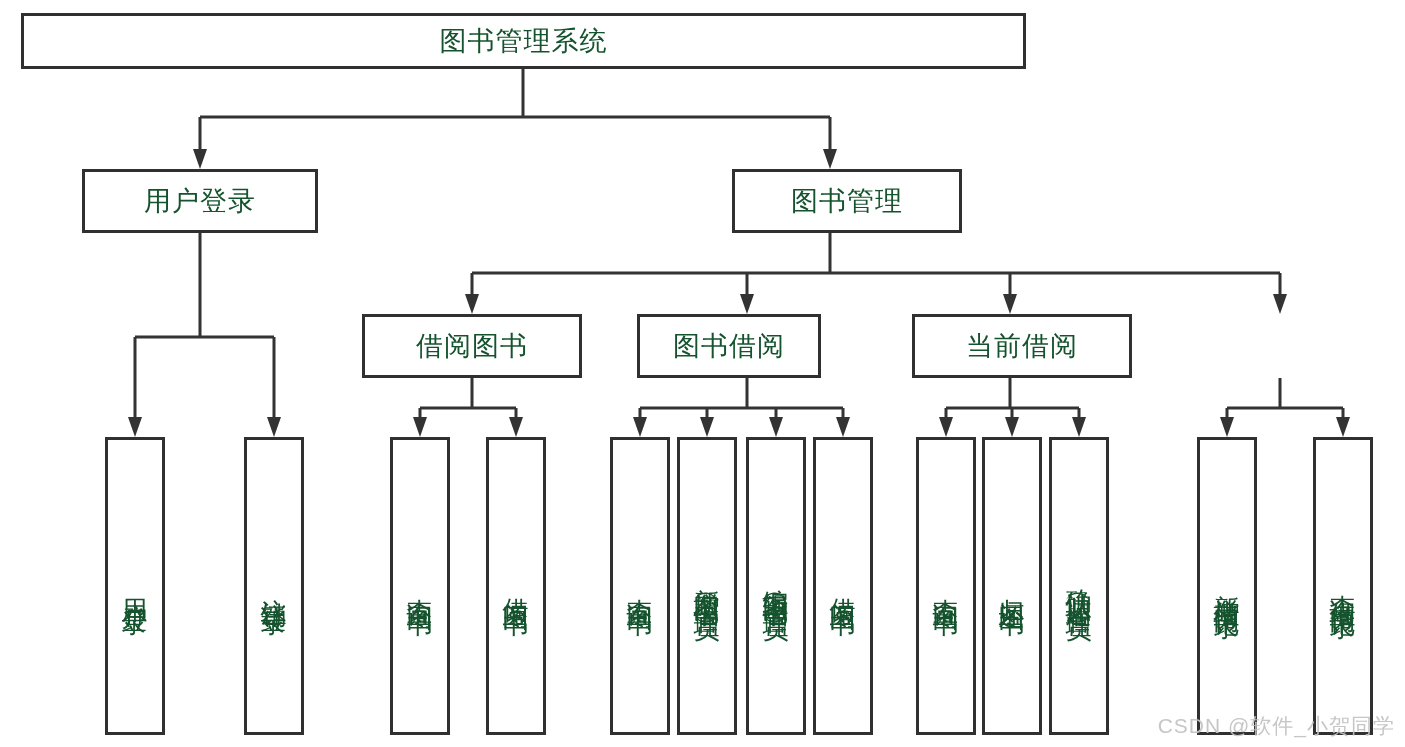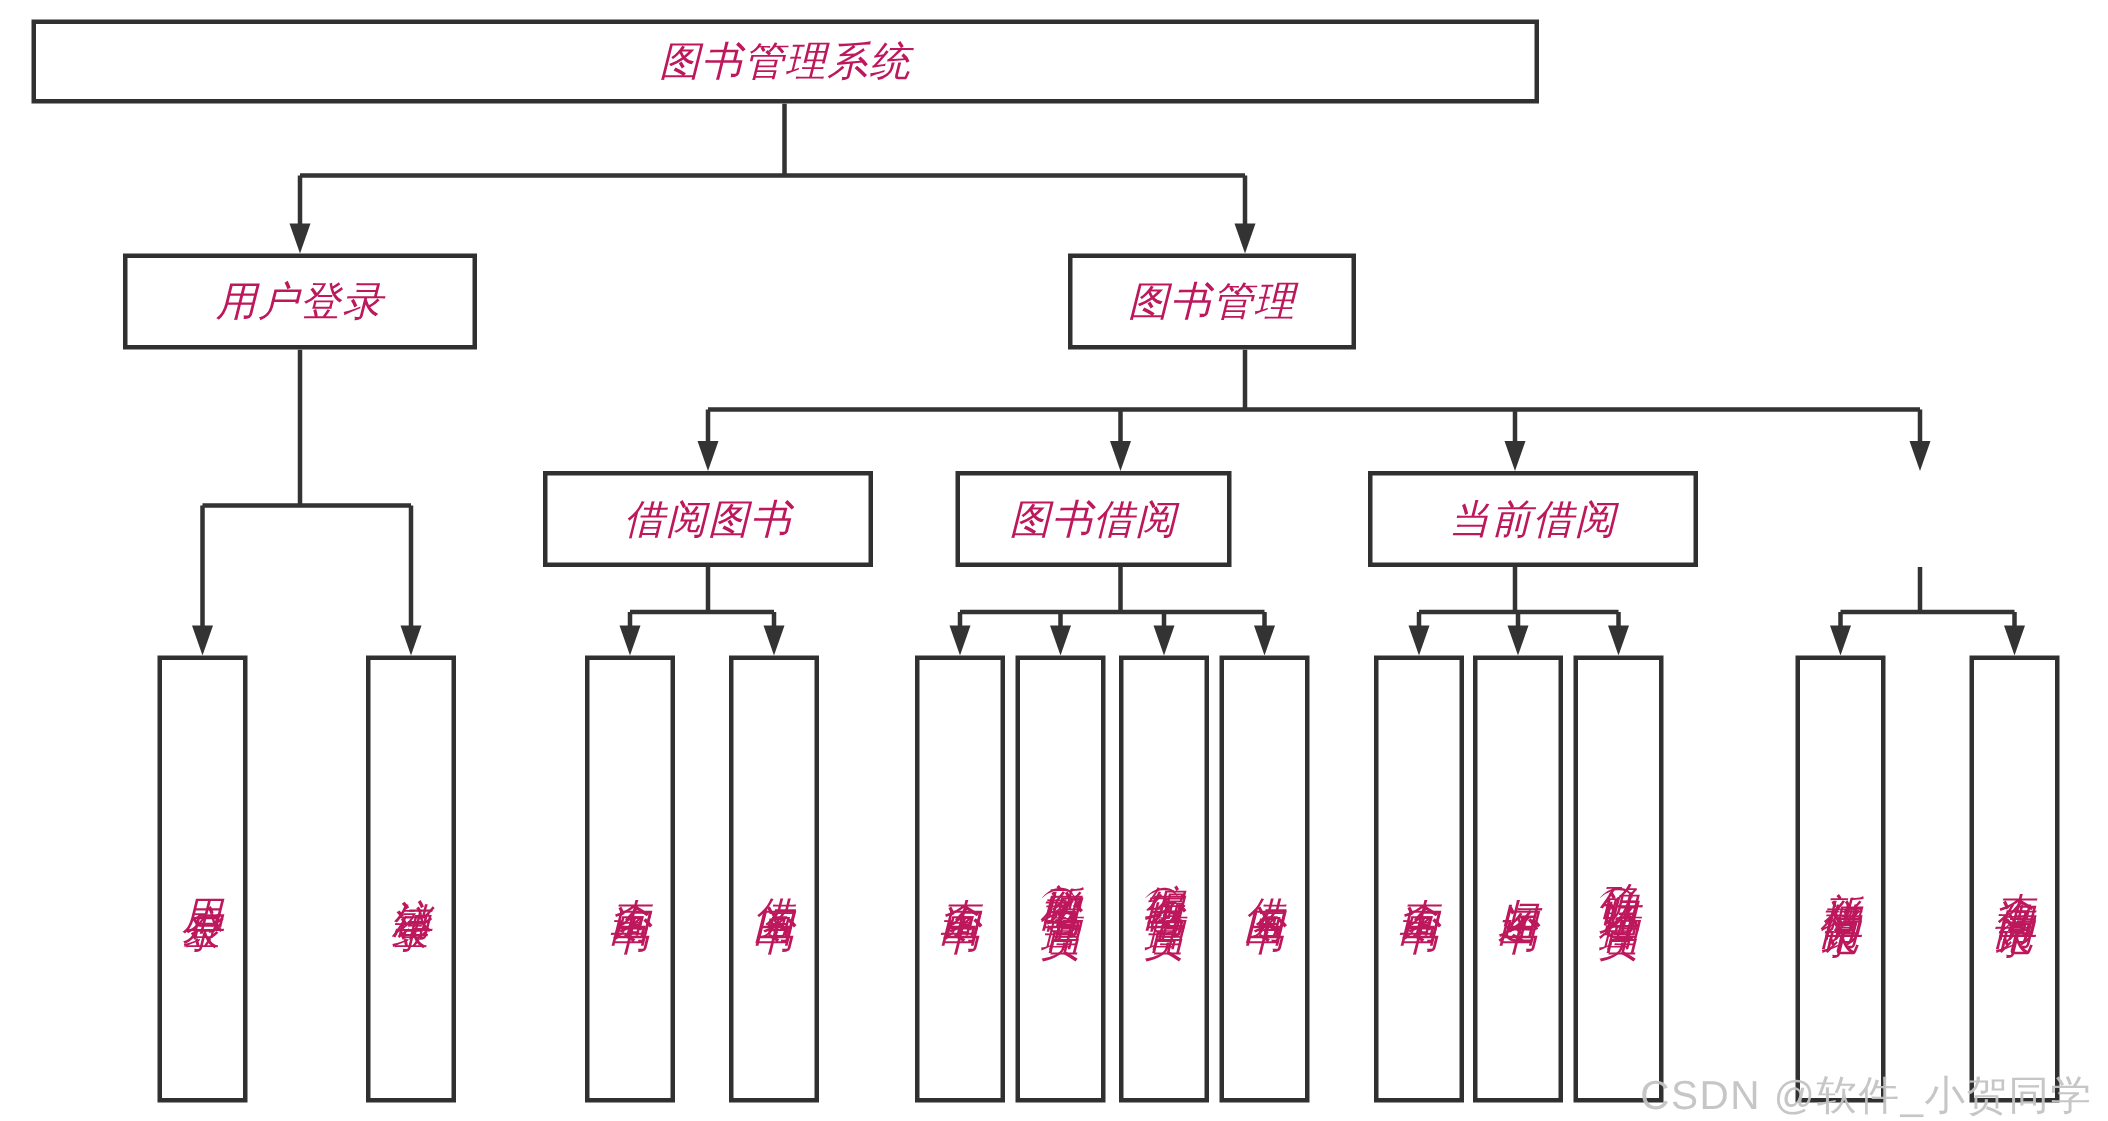"图书管理系统" .box .lbl { color: #be185d -> #14532d; font-style: italic -> none }
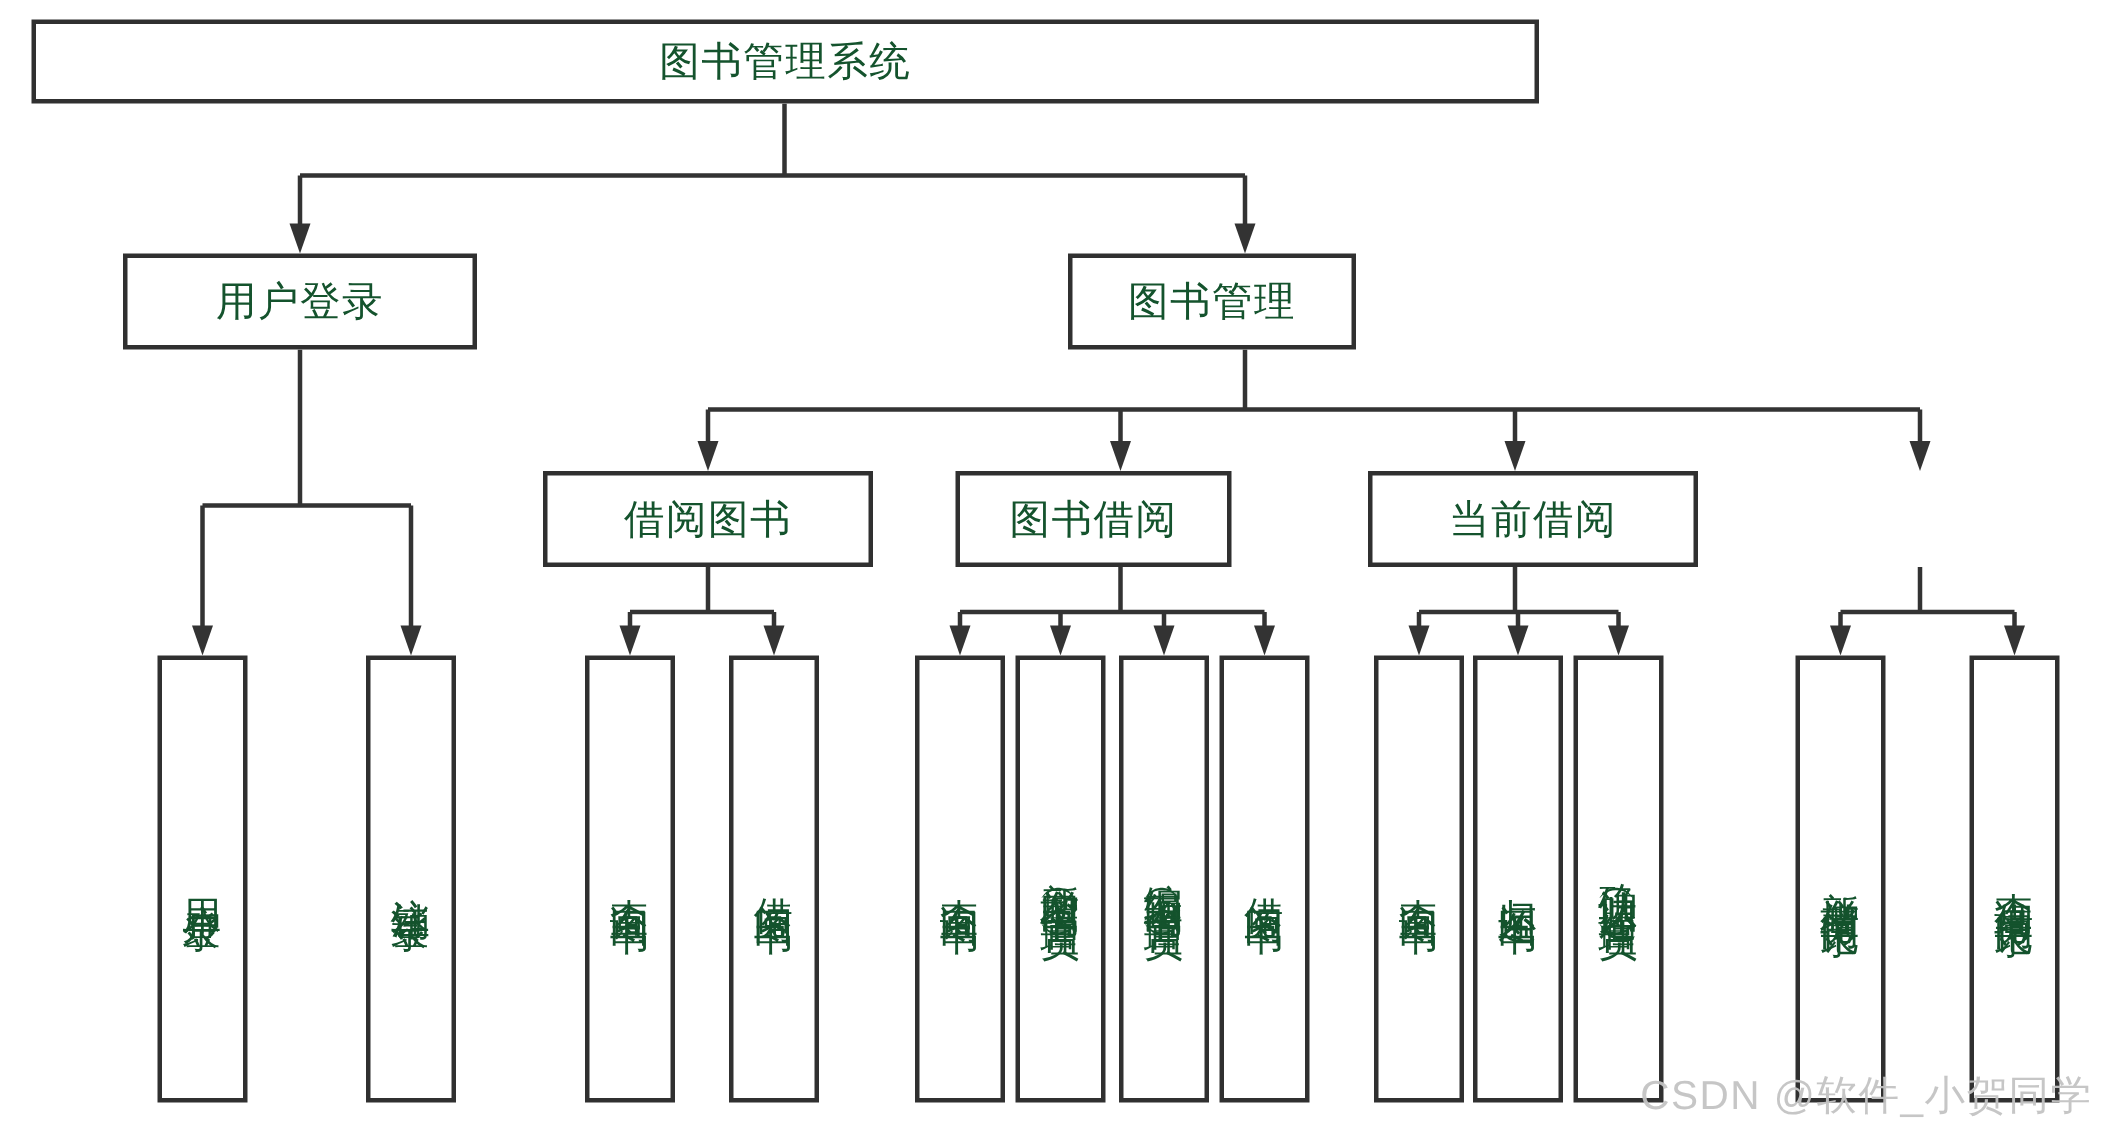"图书管理" div.box { left: 712px -> 732px; width: 192px -> 230px }
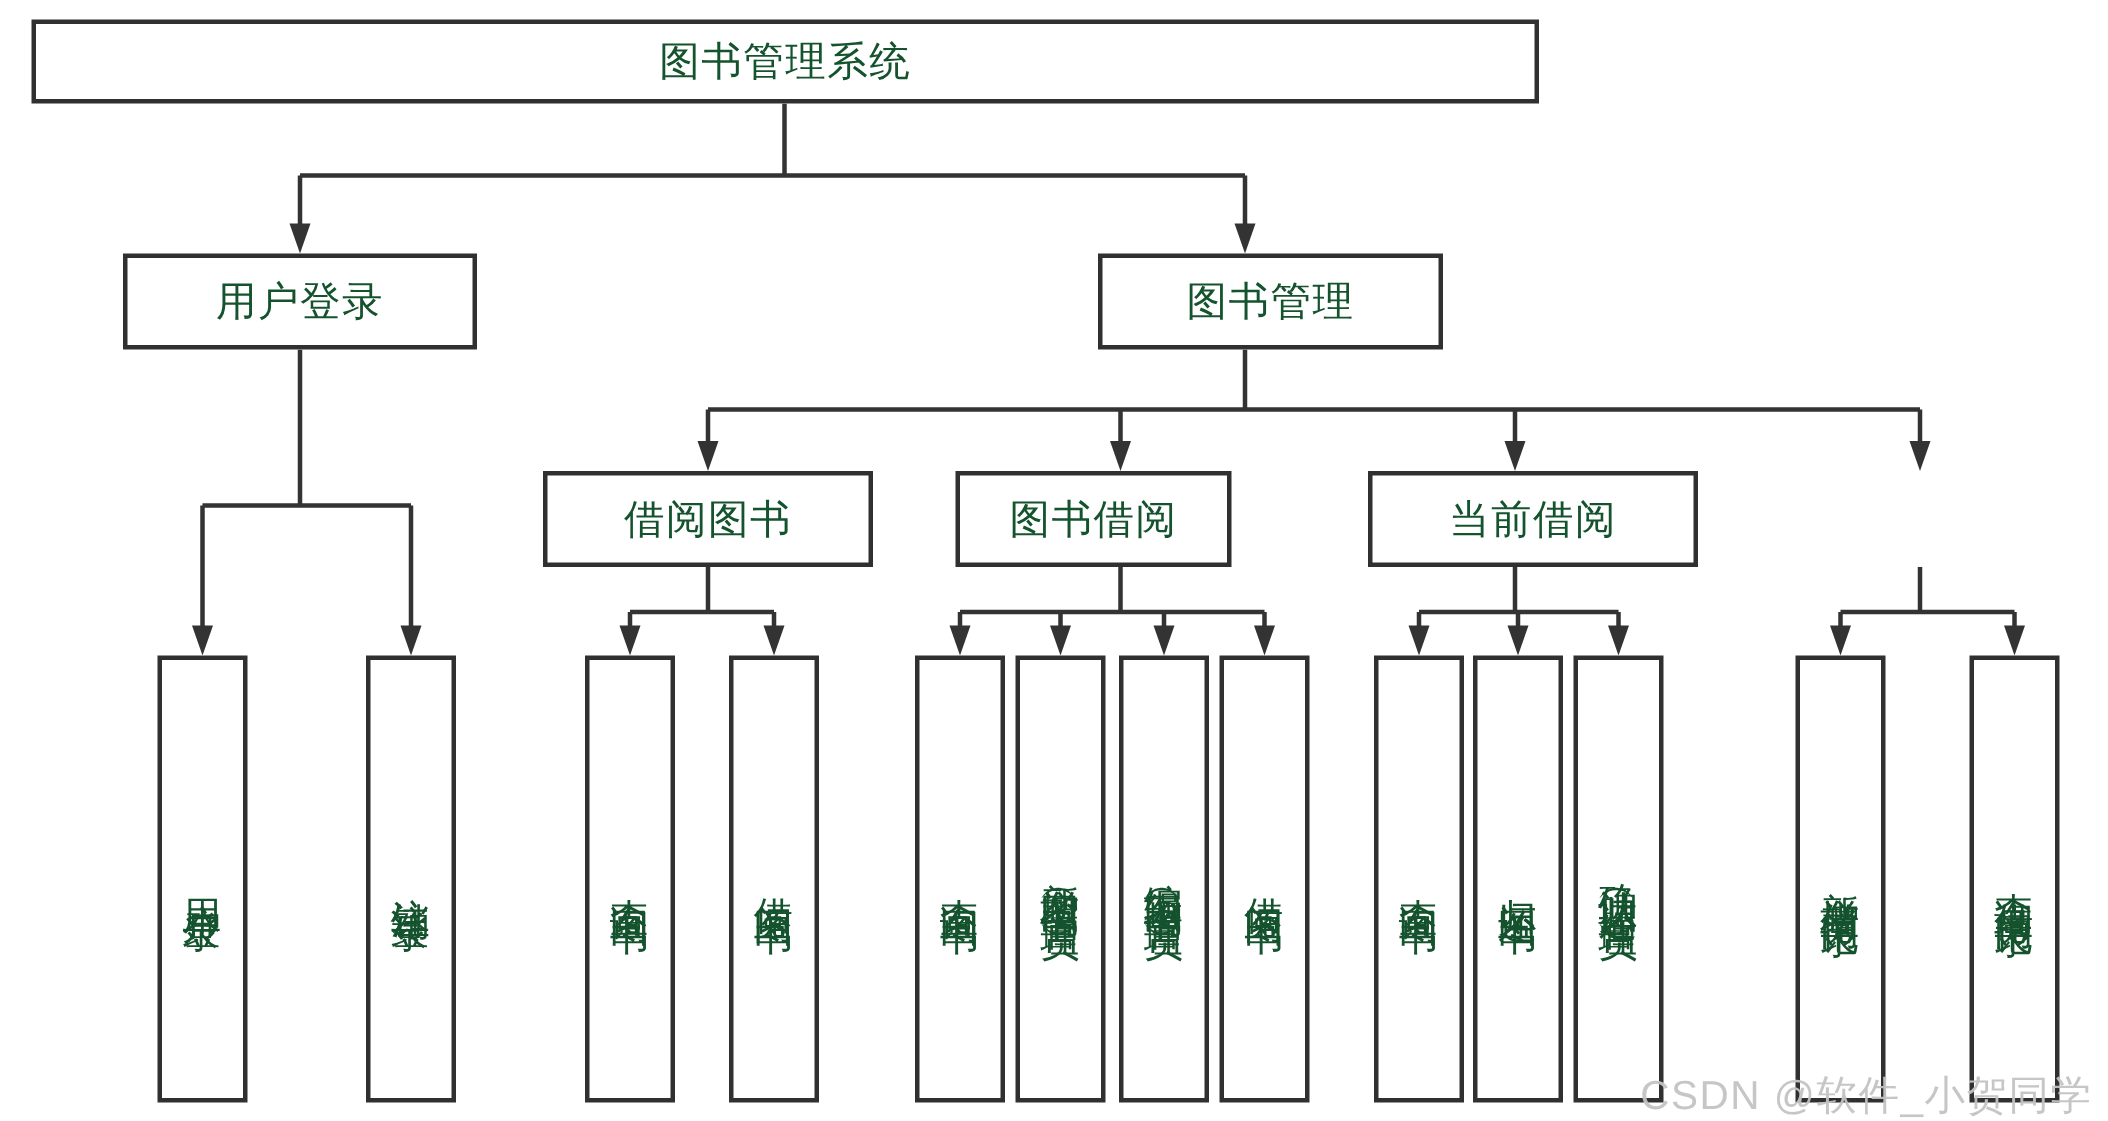"CSDN @软件_小贺同学" .watermark { font-size: 27px -> 21px }
